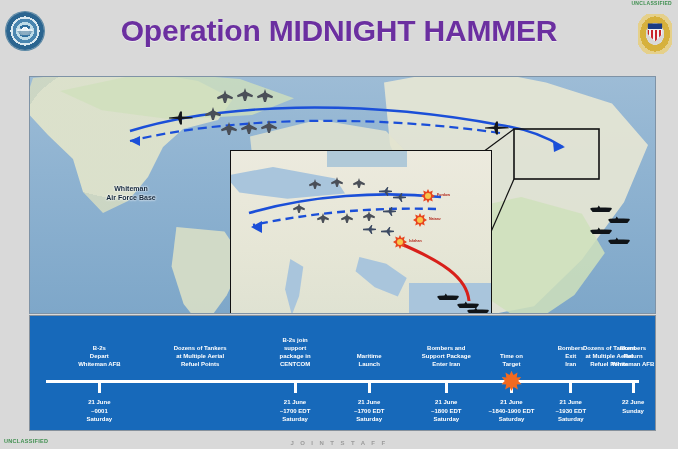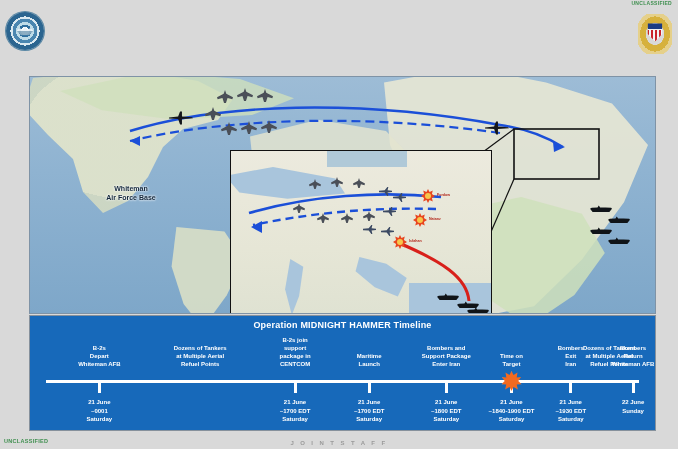"Operation MIDNIGHT HAMMER" div.title { html: none -> <div>Operation MIDNIGHT HAMMER</div> }
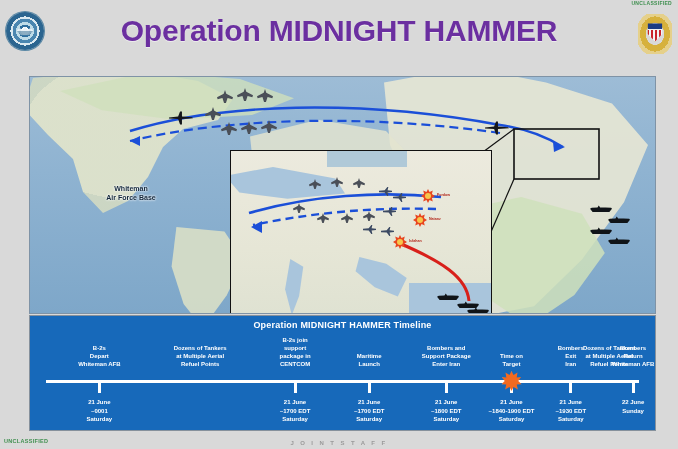"Operation MIDNIGHT HAMMER Timeline" div.tl-title { html: <div>Operation MIDNIGHT HAMMER Timeline</div> -> none }
